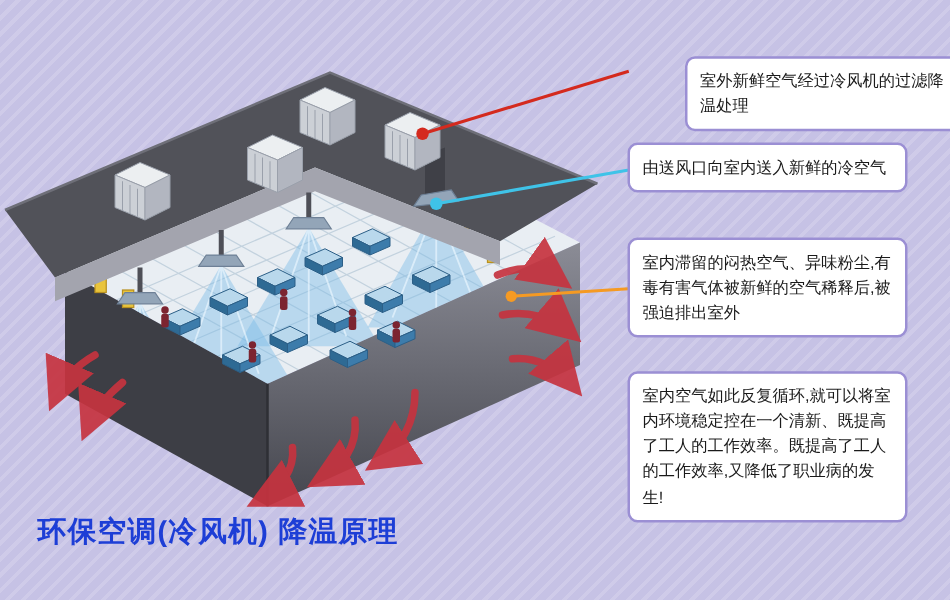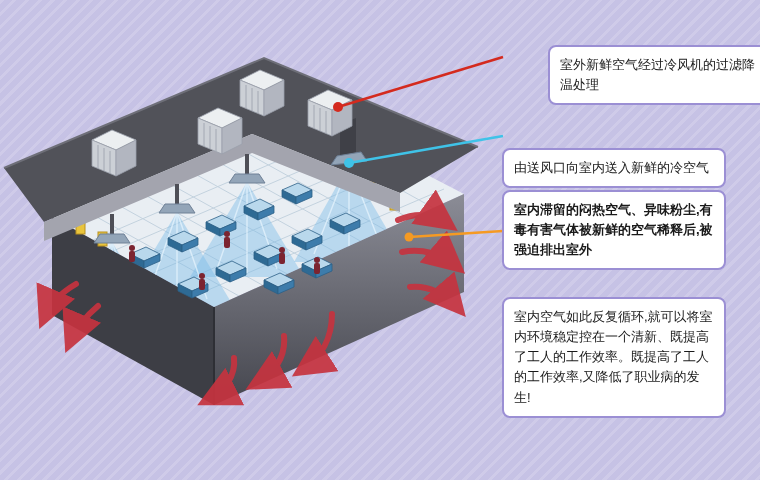"由送风口向室内送入新鲜的冷空气" .callout-2 { margin-top: 34px -> none }
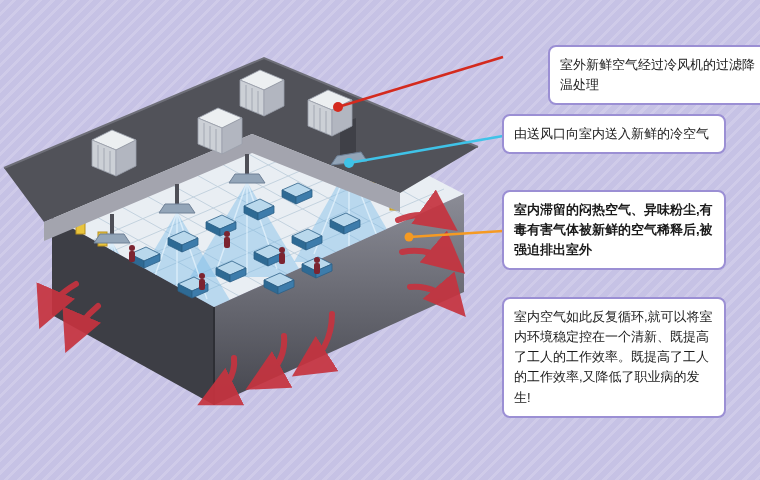"室内滞留的闷热空气、异味粉尘,有毒有害气体被新鲜的空气稀释后,被强迫排出室外" .callout-3 { font-weight: bold -> none }
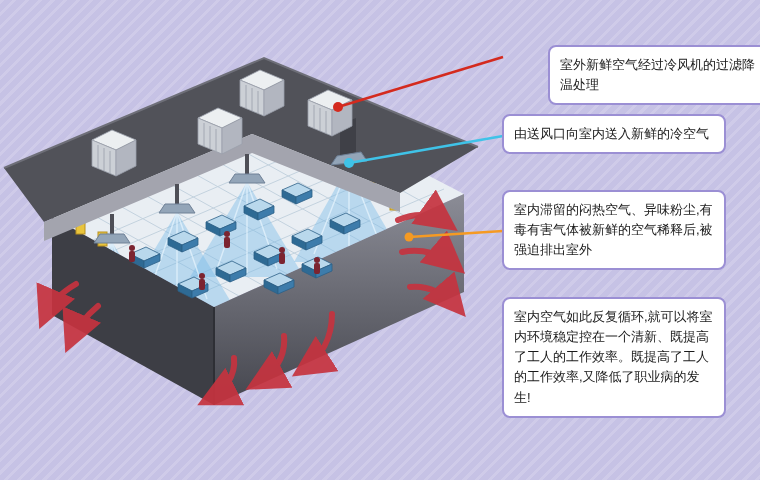"环保空调(冷风机) 降温原理" h1.page-title { html: none -> <h1>环保空调(冷风机) 降温原理</h1> }
